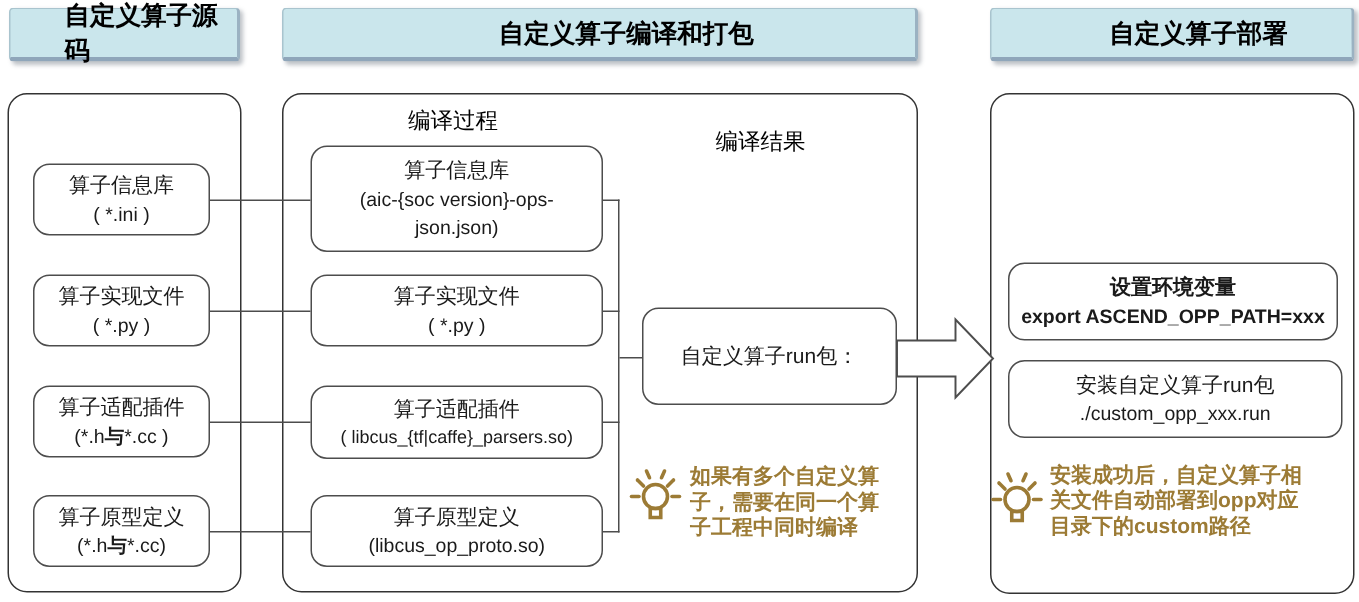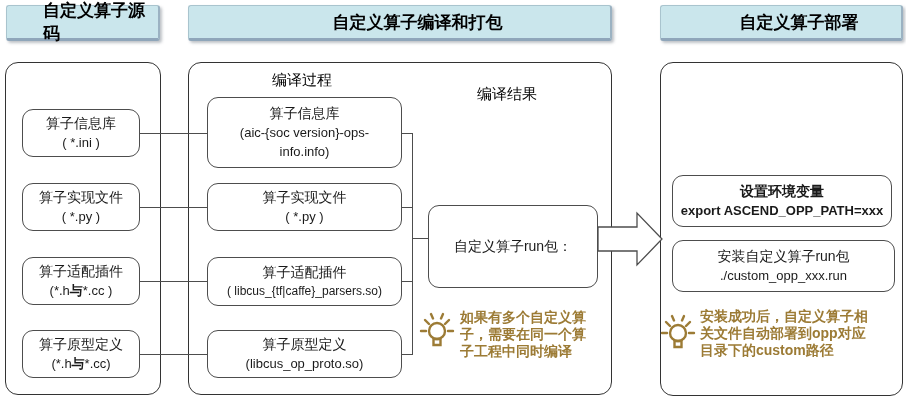"info.info)" div.s { text: info.info -> json.json }
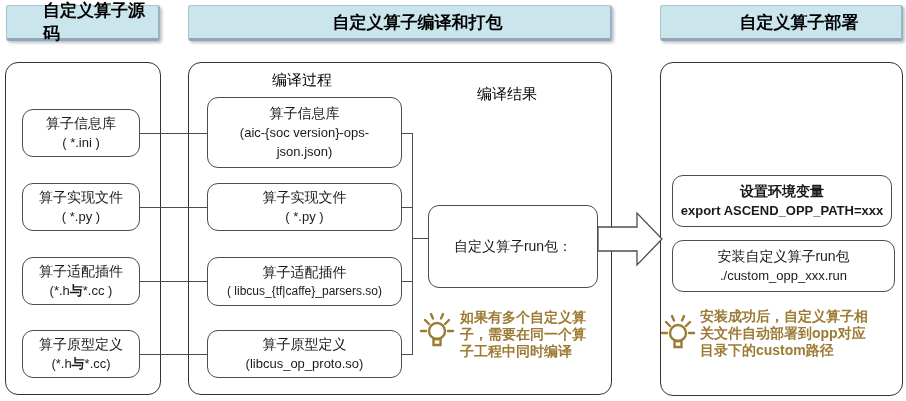"自定义算子run包：" div.abs { height: 83px -> 65px }
